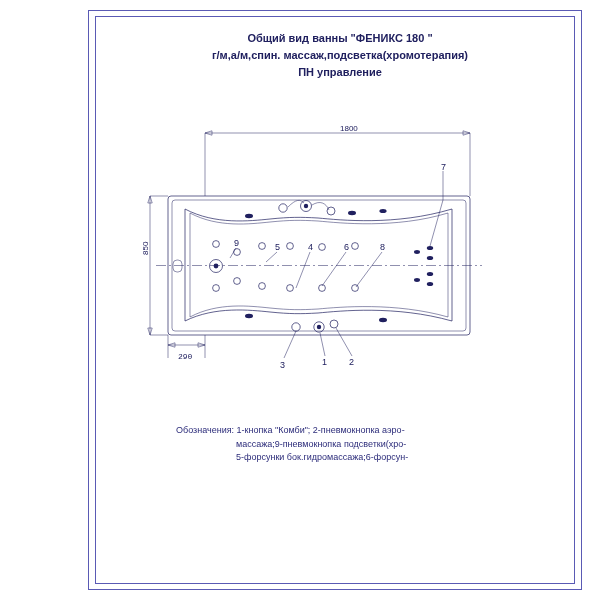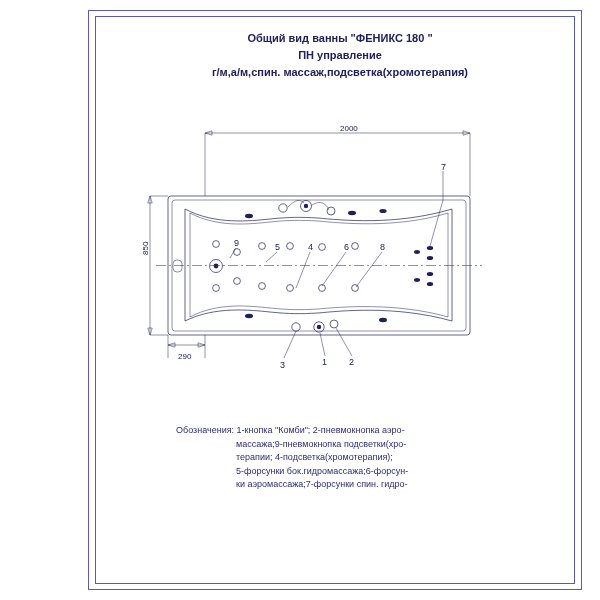"ПН управление" div { order: before "г/м,а/м,спин." -> after "г/м,а/м,спин." }
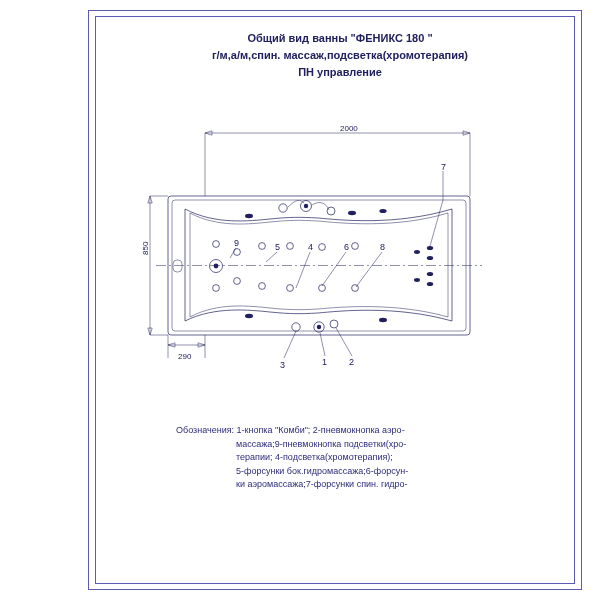"2000" div.dim-label { text: 2000 -> 1800 }
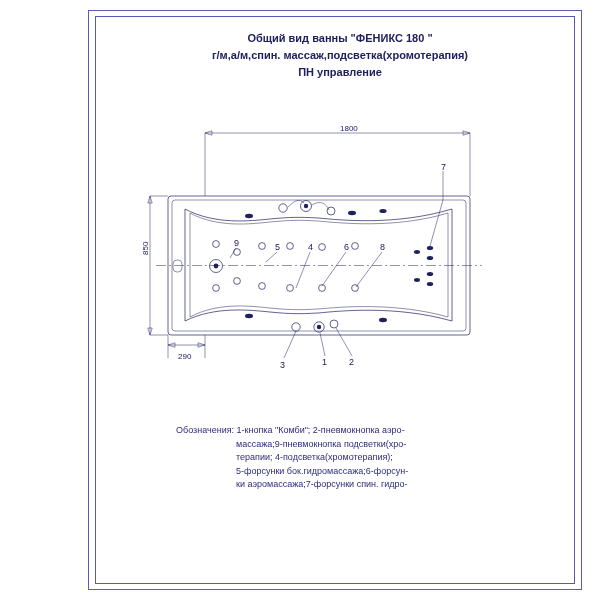"290" #bot-dim { font-family: none -> Liberation Mono, monospace }
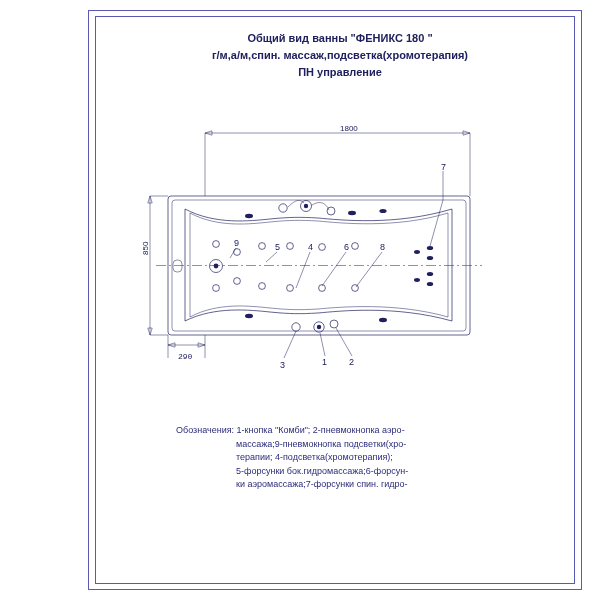"терапии; 4-подсветка(хромотерапия);" div { html: <div>терапии; 4-подсветка(хромотерапия);</div> -> none }
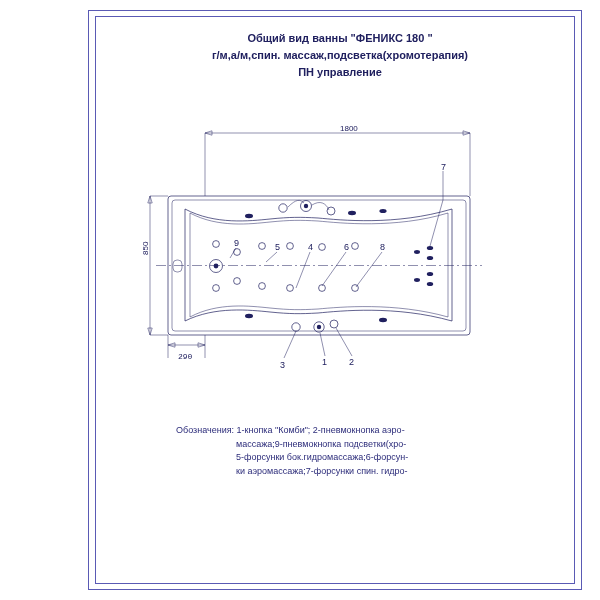"ки аэромассажа;7-форсунки спин. гидро-" div { html: <div>ки аэромассажа;7-форсунки спин. гидро-</div> -> none }
